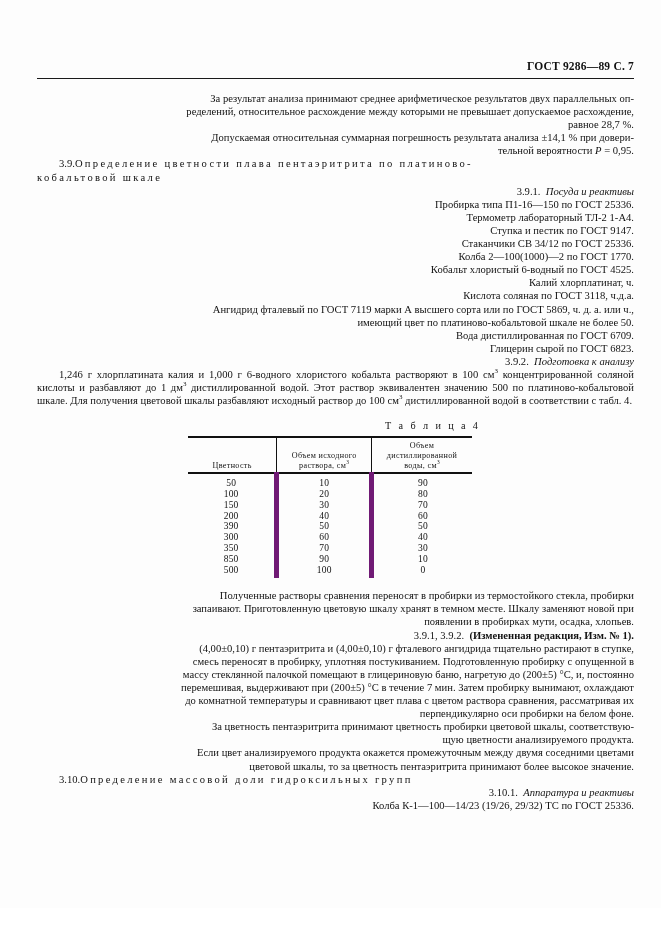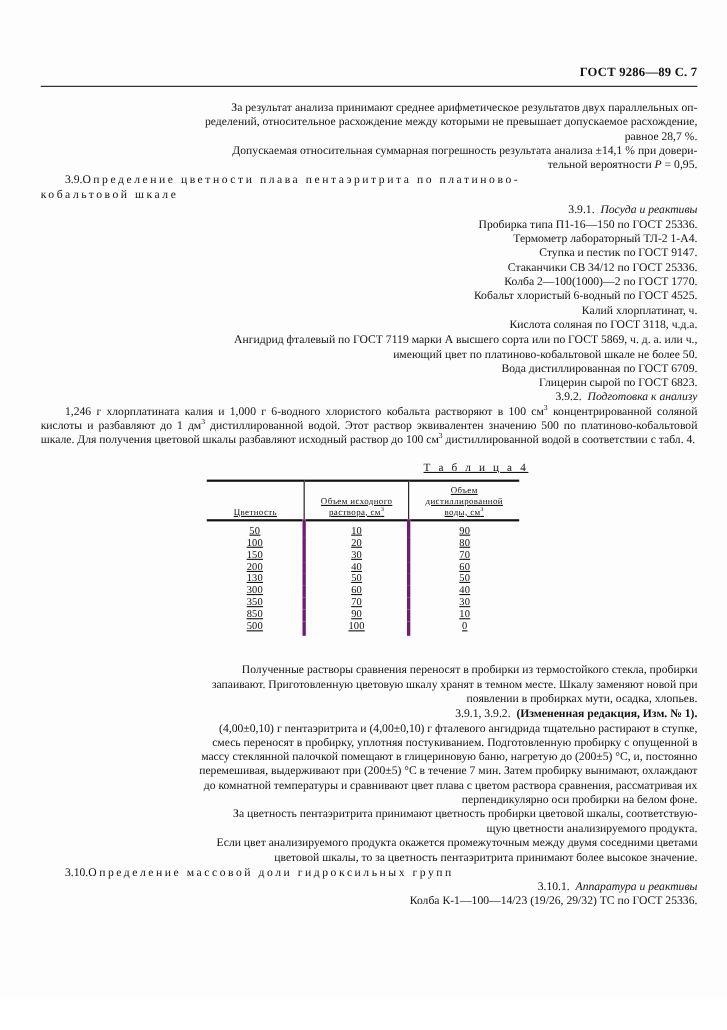"Т а б л и" .table-wrap { margin-bottom: 25px -> 11px; text-decoration: underline -> none }
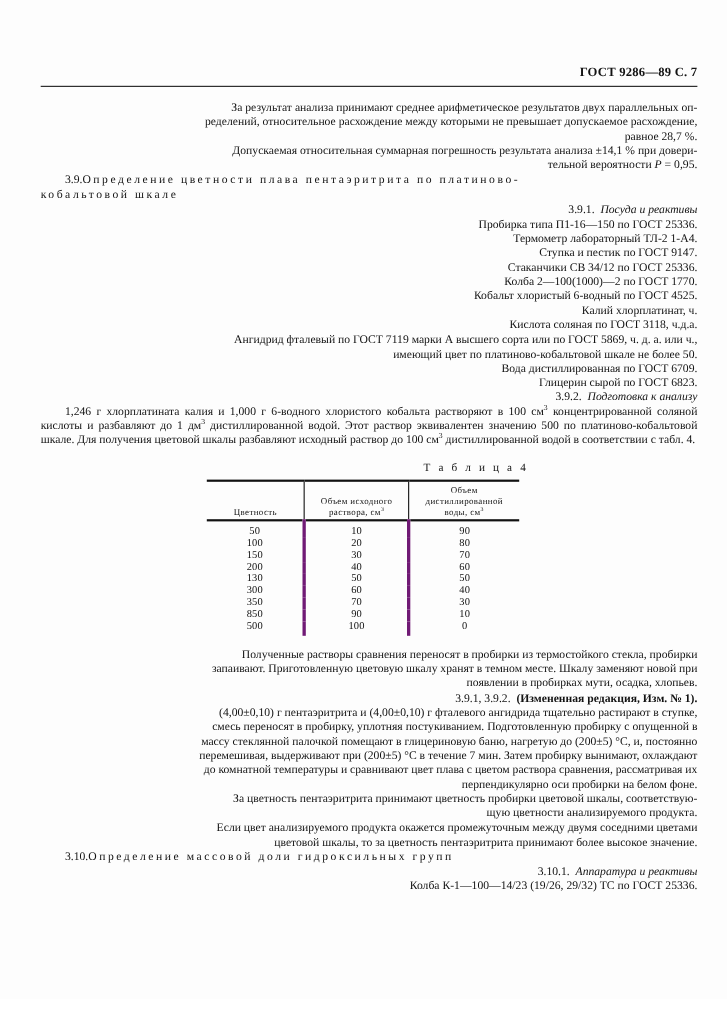"10" table.data tbody td.c2, table.data tbody td.c3 { border-left: 3px solid #701a75 -> 5px solid #701a75 }
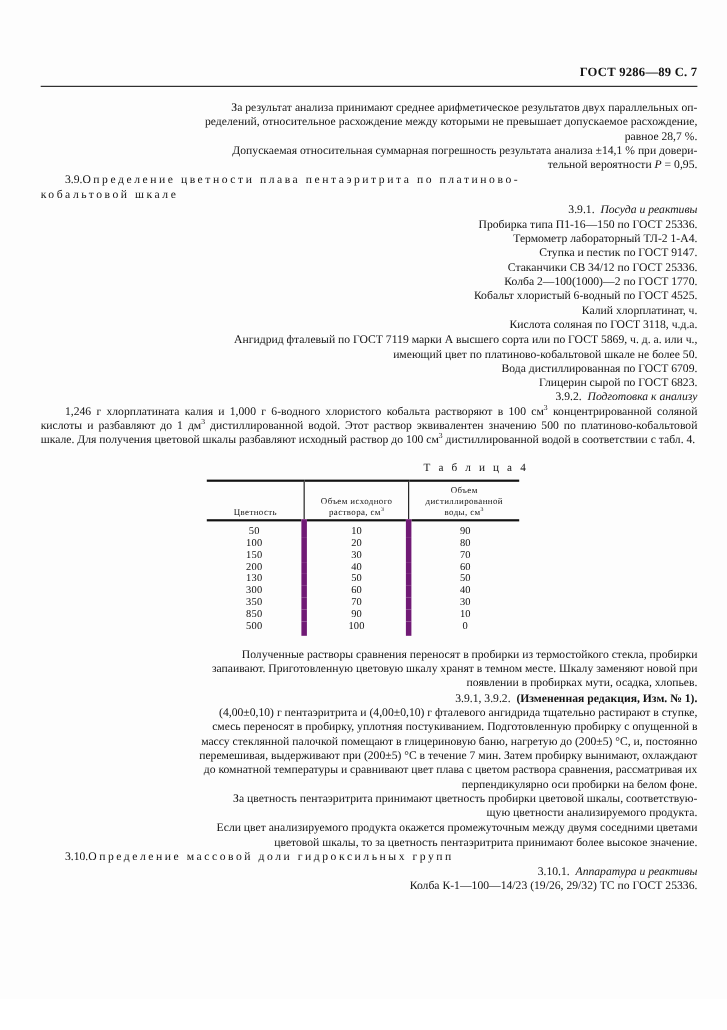"130" td.c1 { text: 130 -> 390 }
